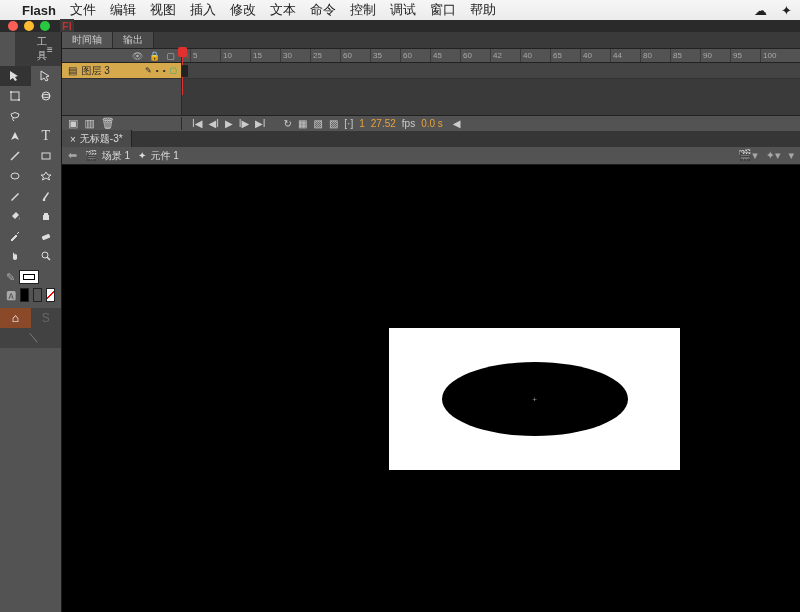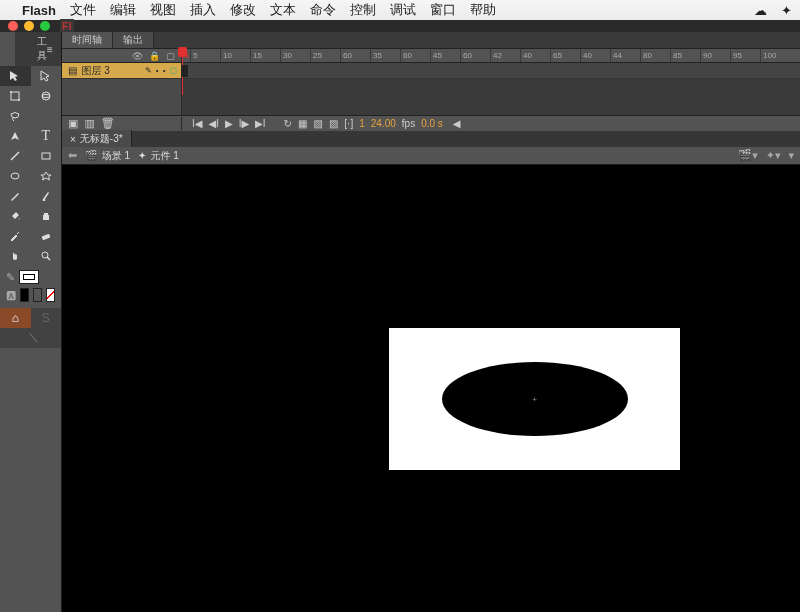"24.00" span.val { text: 24.00 -> 27.52 }
